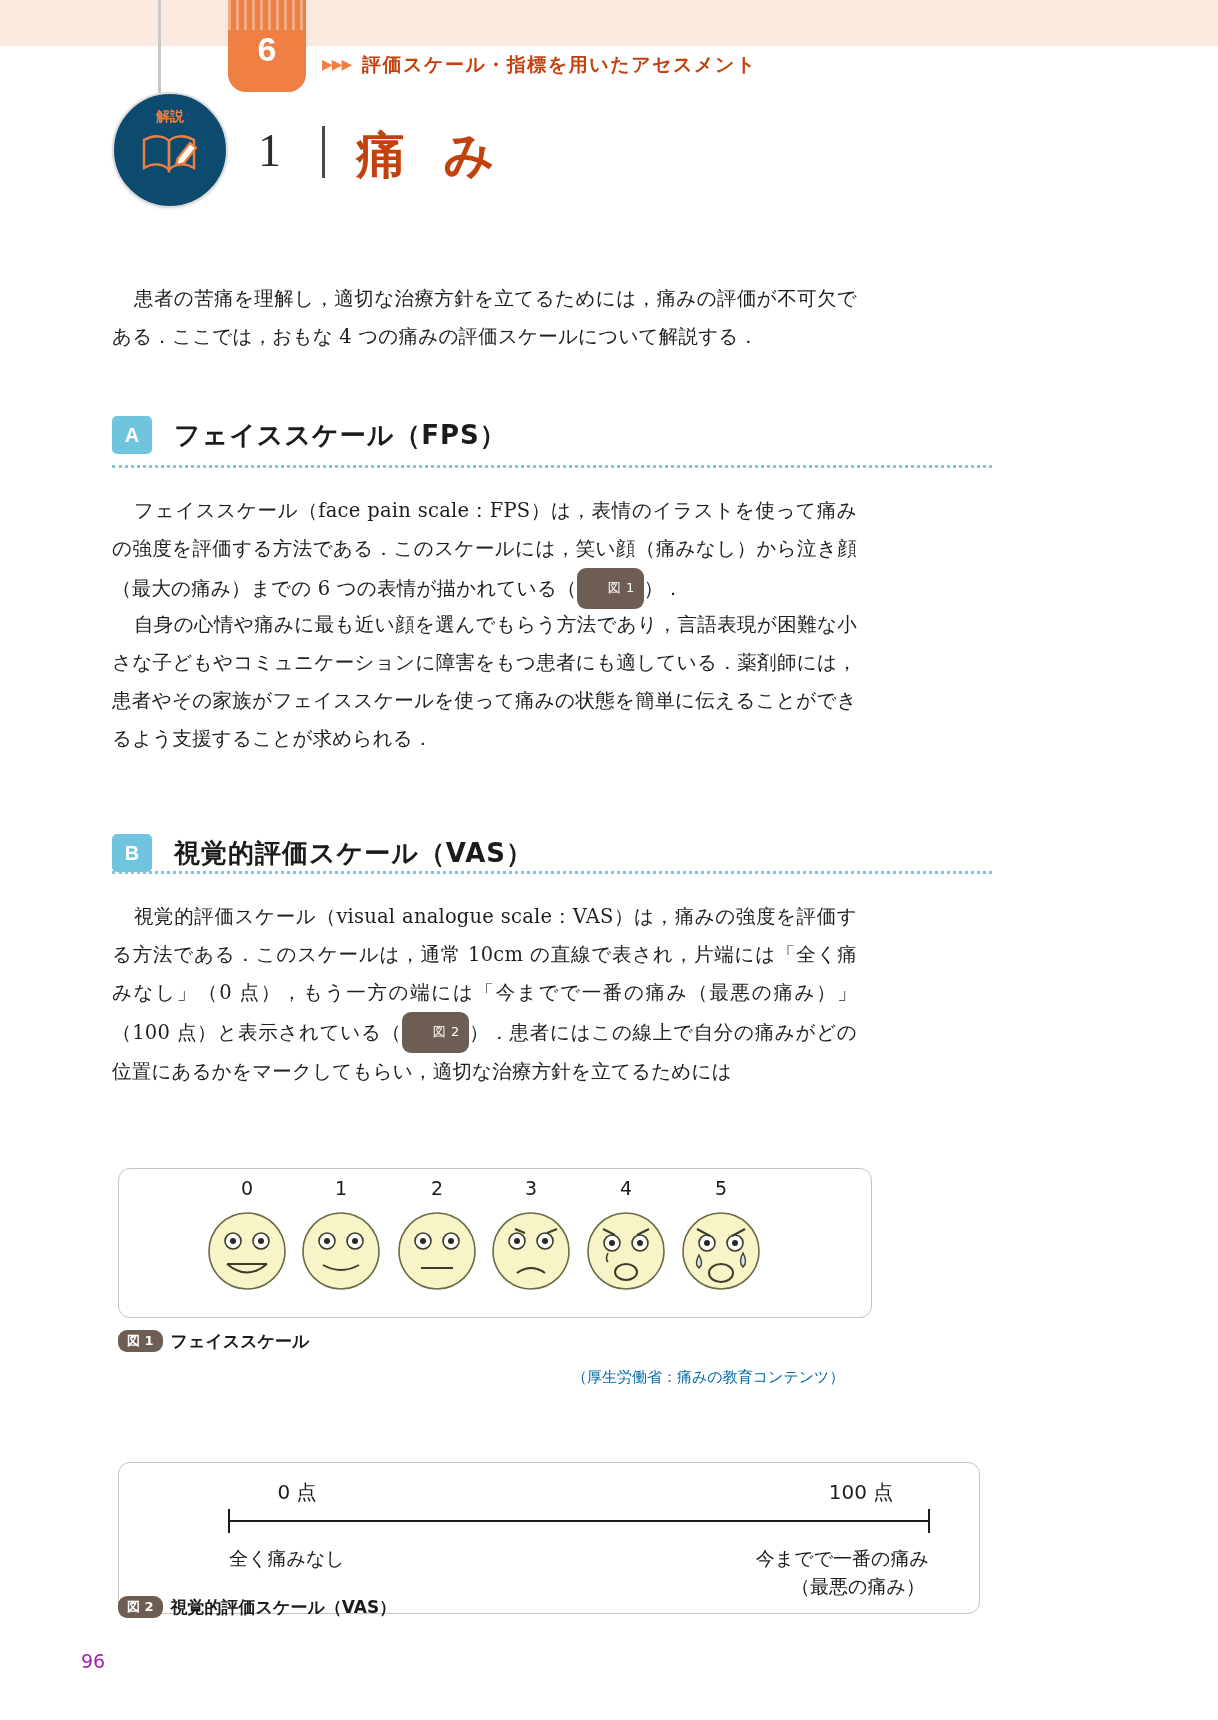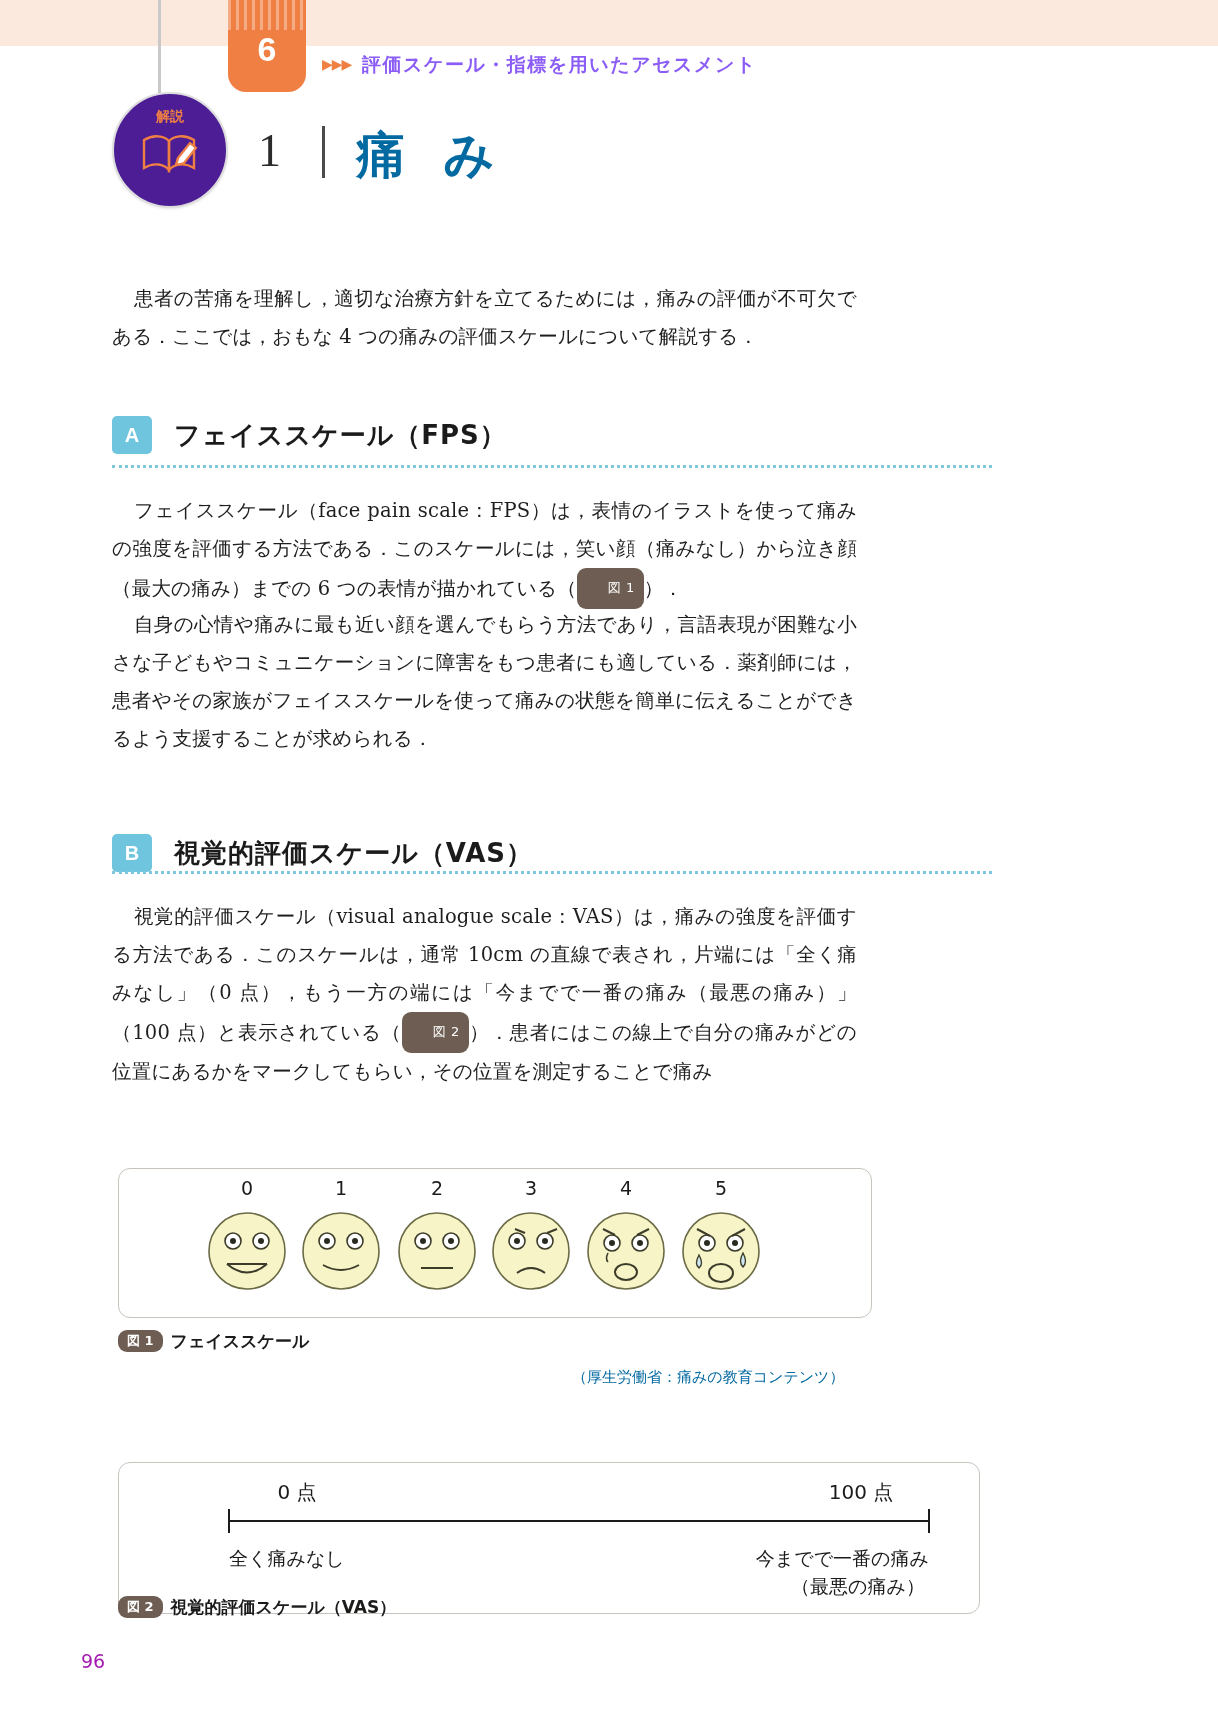"評価スケール・指標を用いたアセスメント" .chapter-title-text { color: #8b5cf6 -> #c2410c }
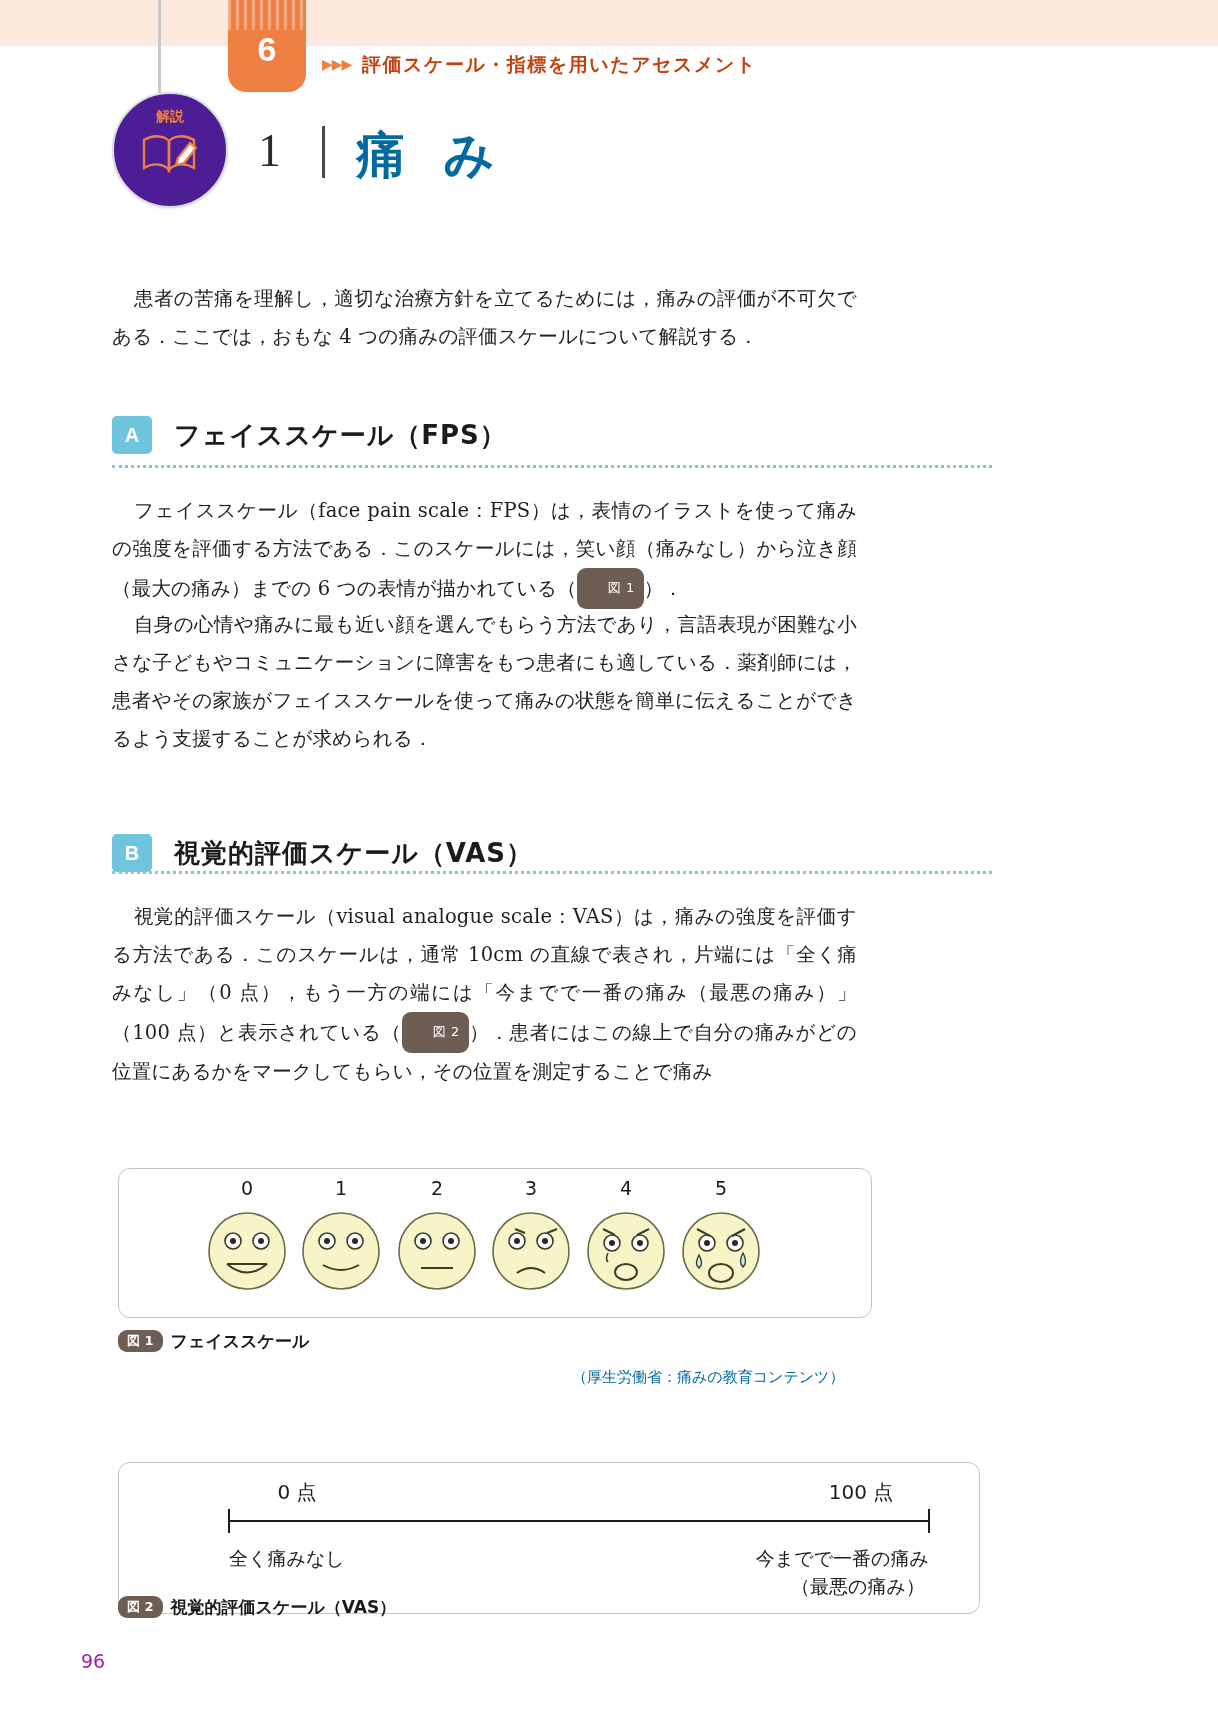"解説" .kaisetsu { background: #4c1d95 -> #0c4a6e }
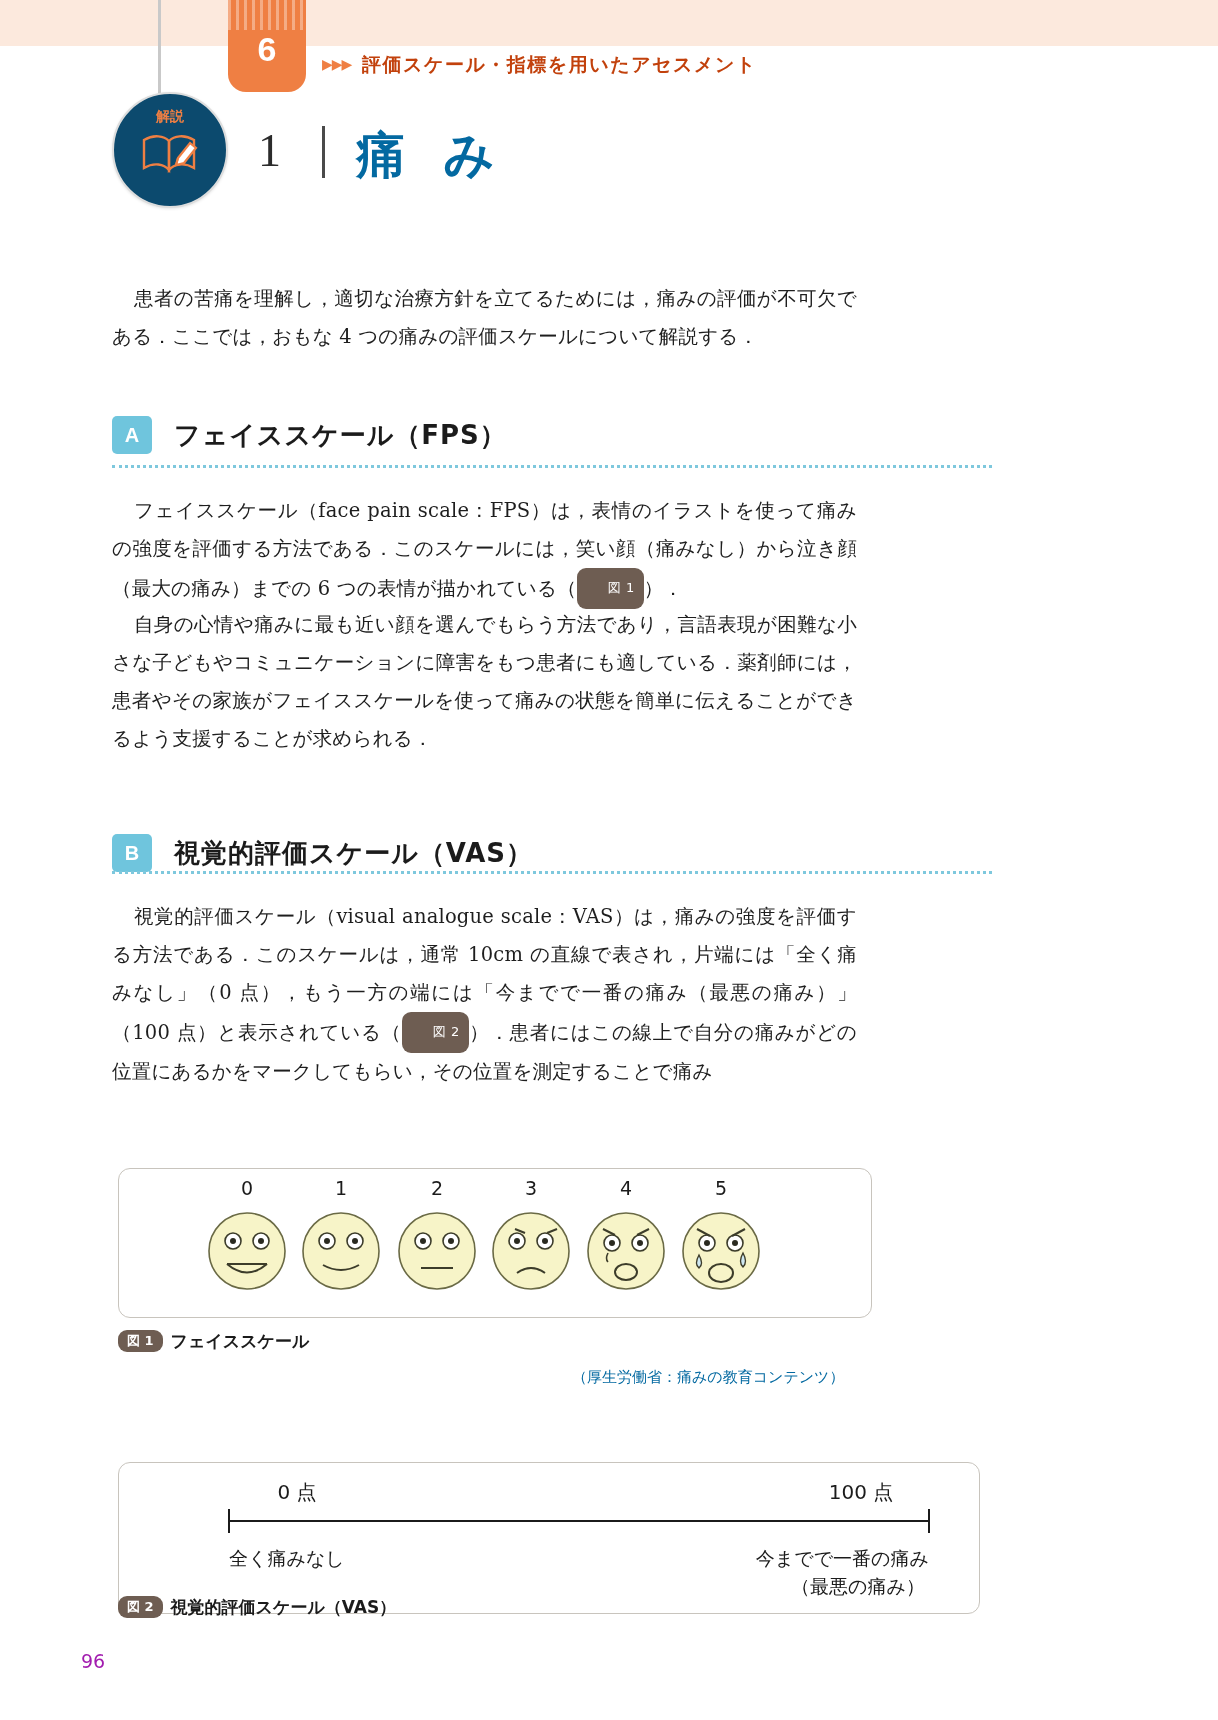"痛 み" .sec-title { color: #0369a1 -> #c2410c }
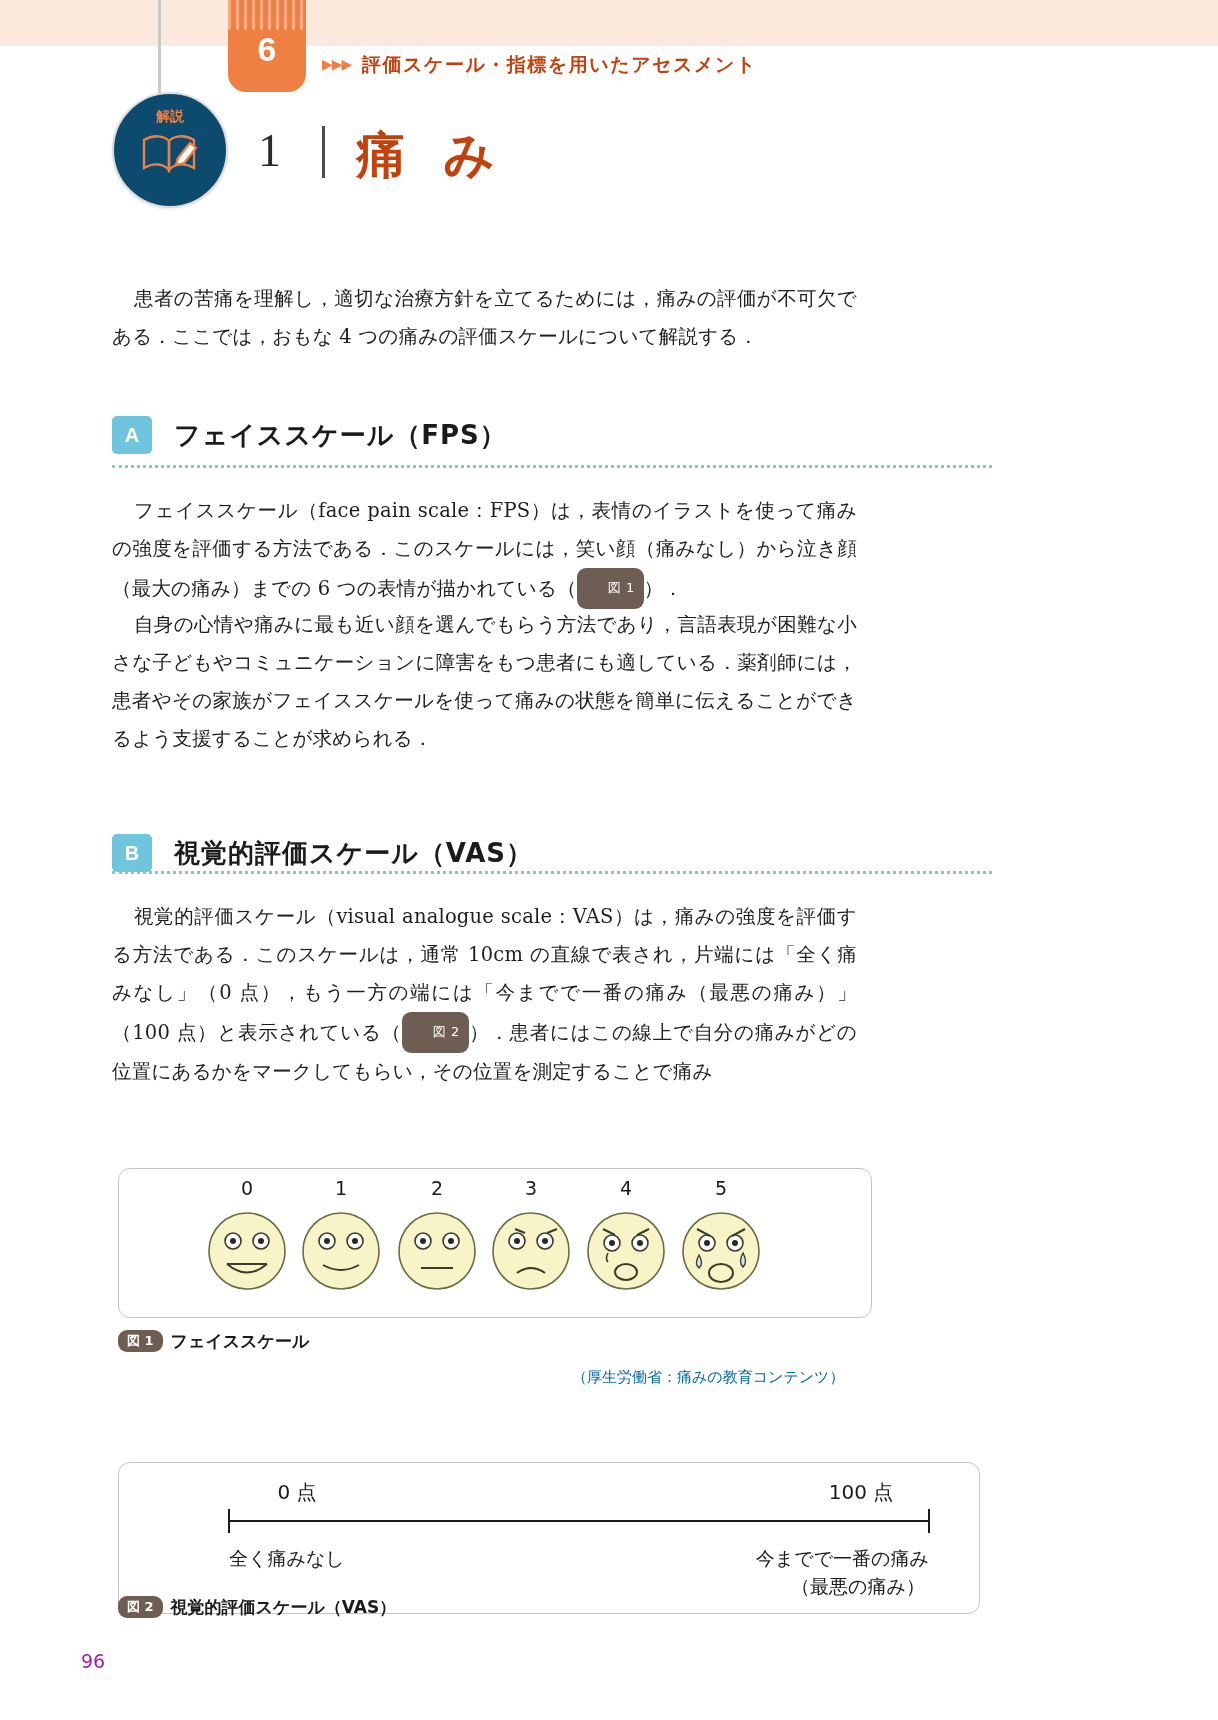"）．患者にはこの線上で自分の痛みがどの位置にあるかをマークしてもらい，その位置を" span { text: その位置を測定することで痛み -> 適切な治療方針を立てるためには }
